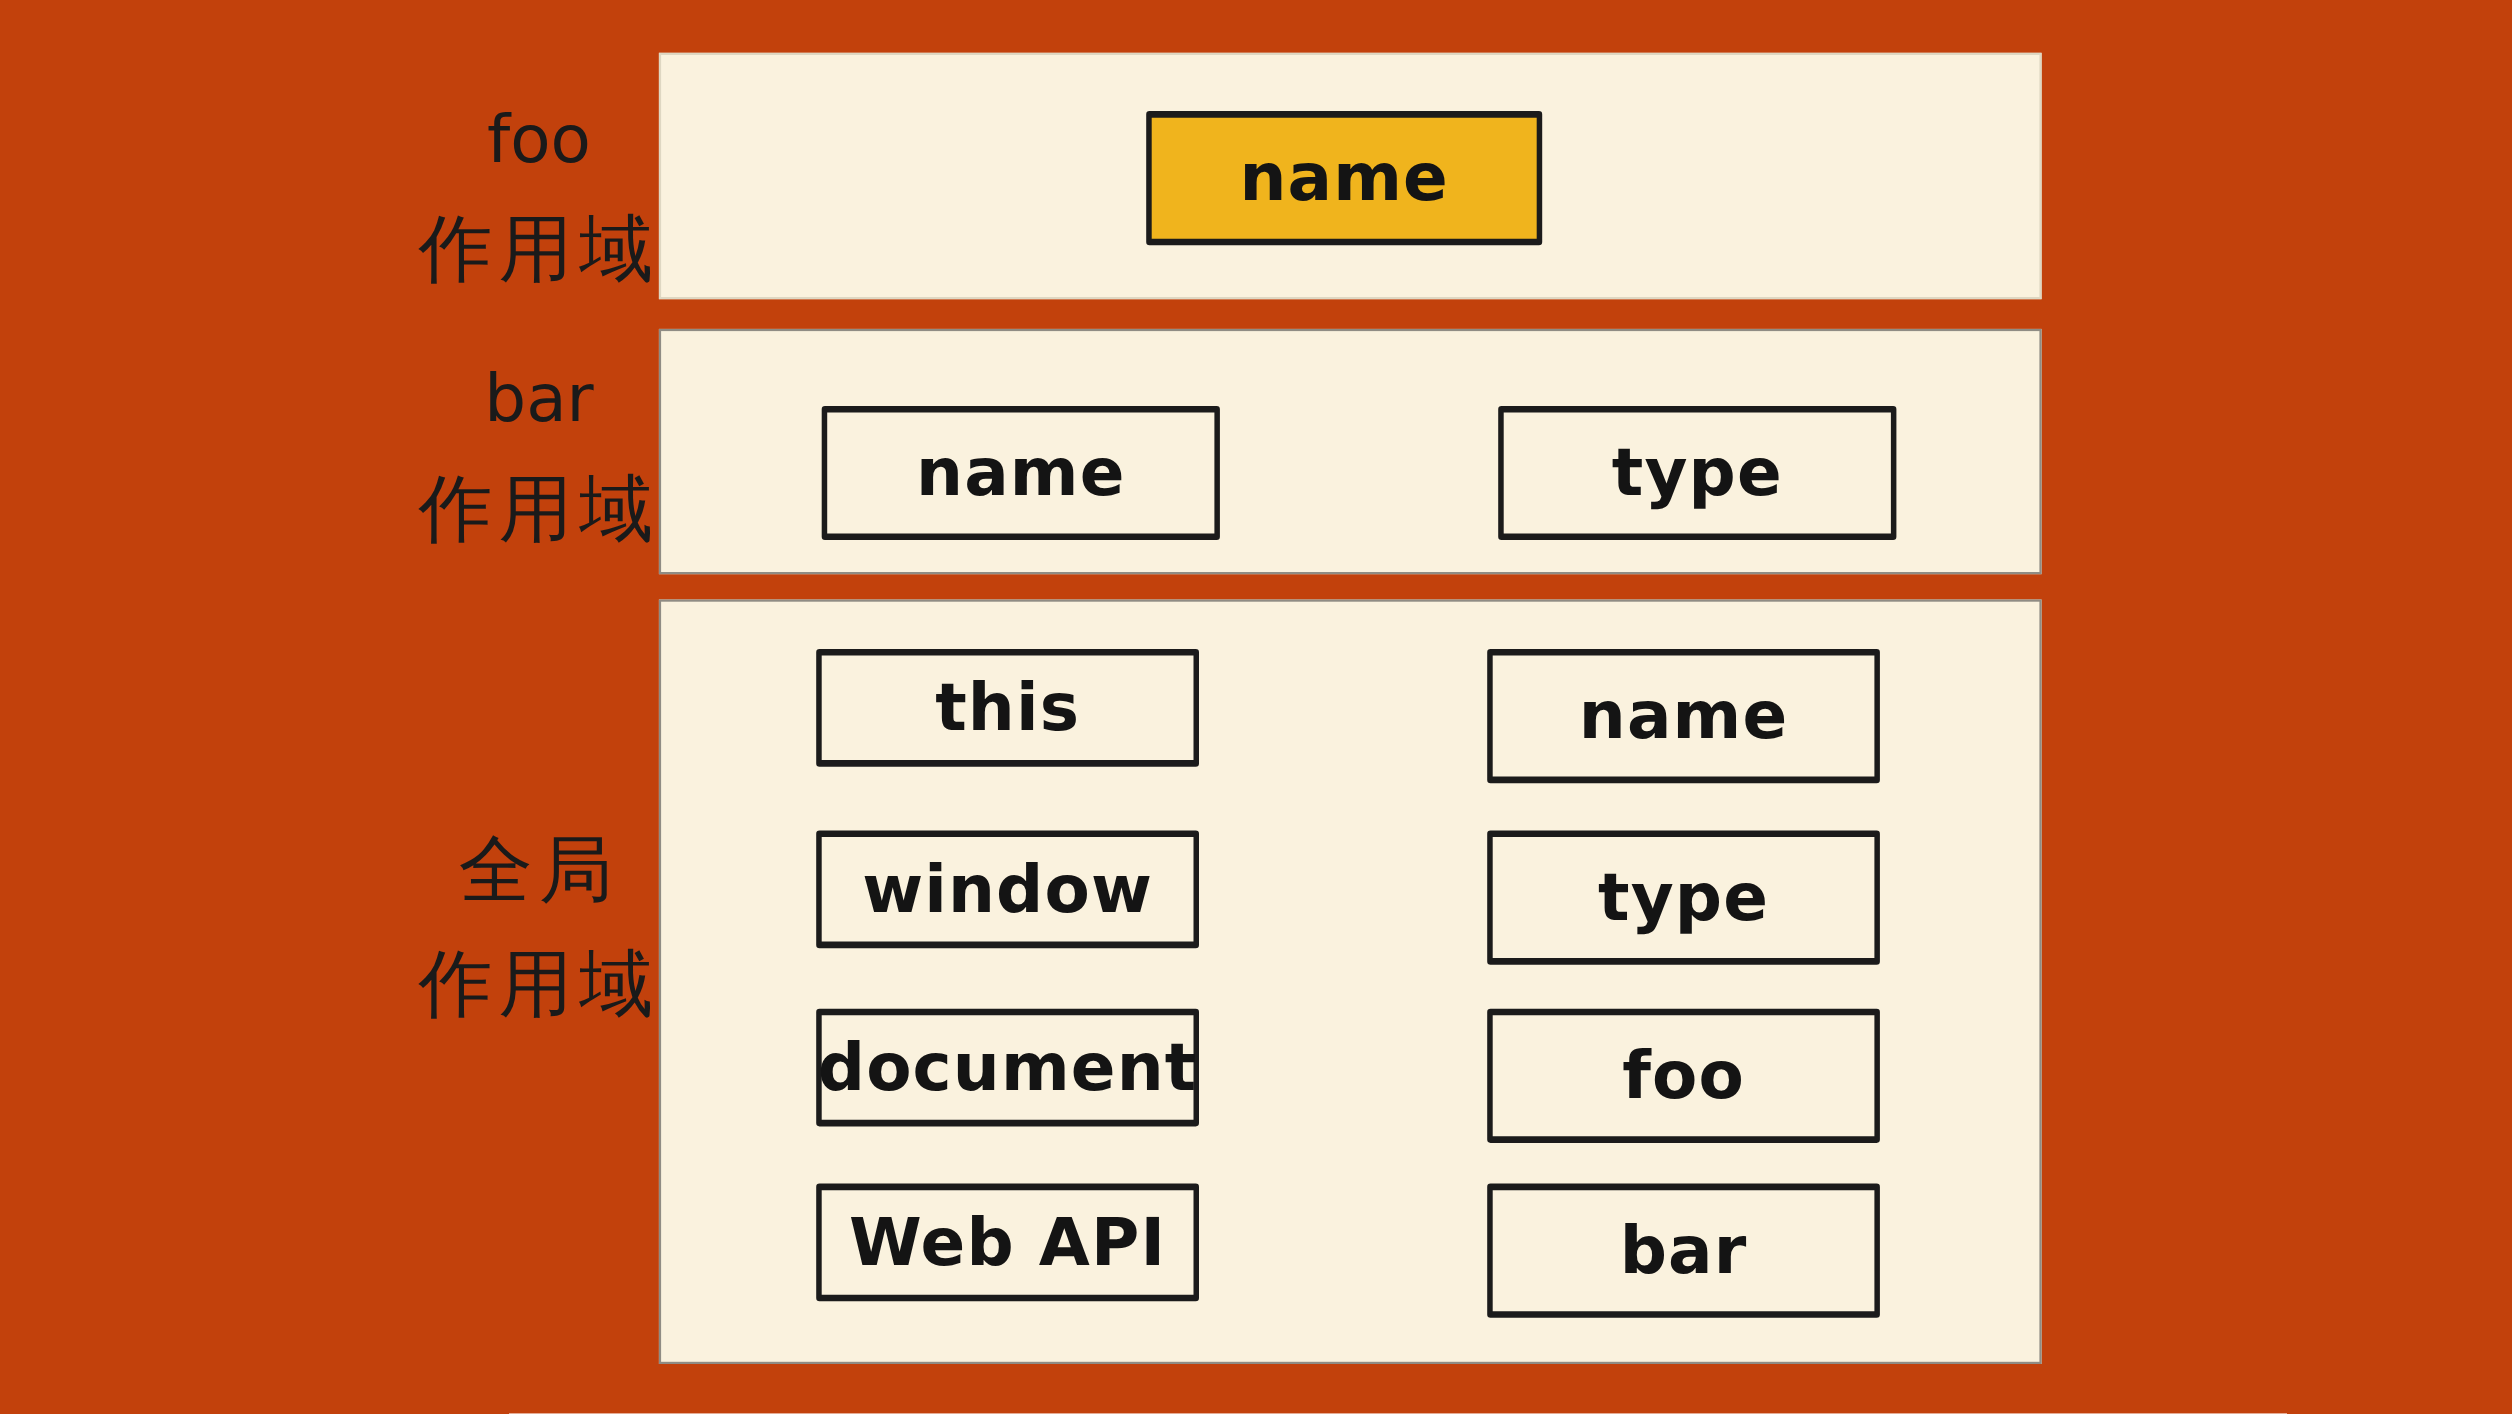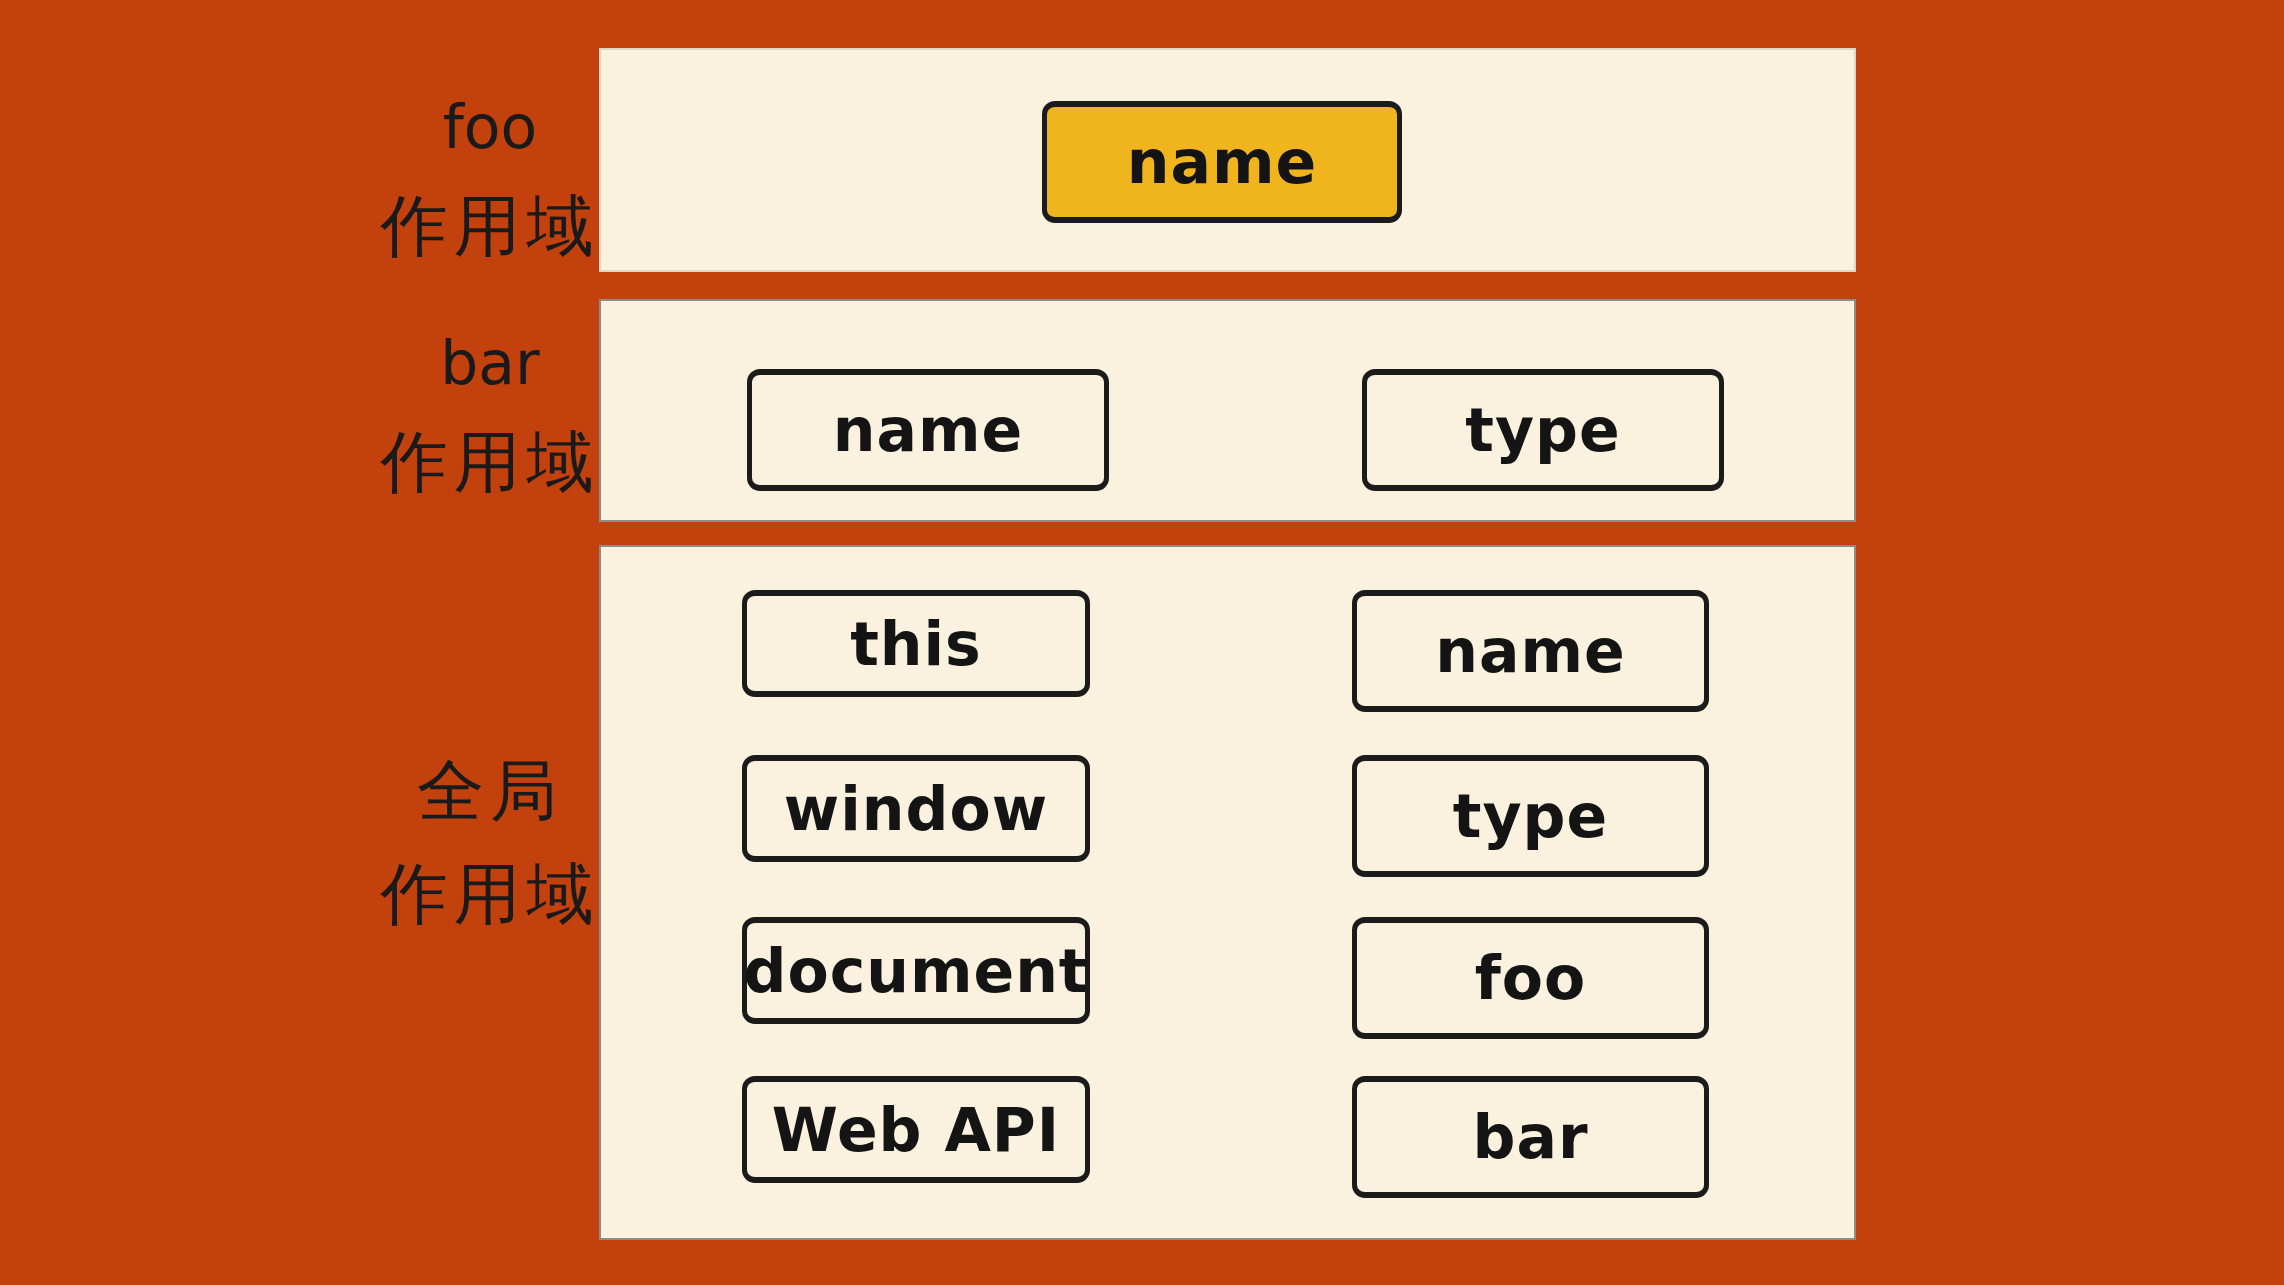"name" .var-box { border-radius: 13px -> 3px }
